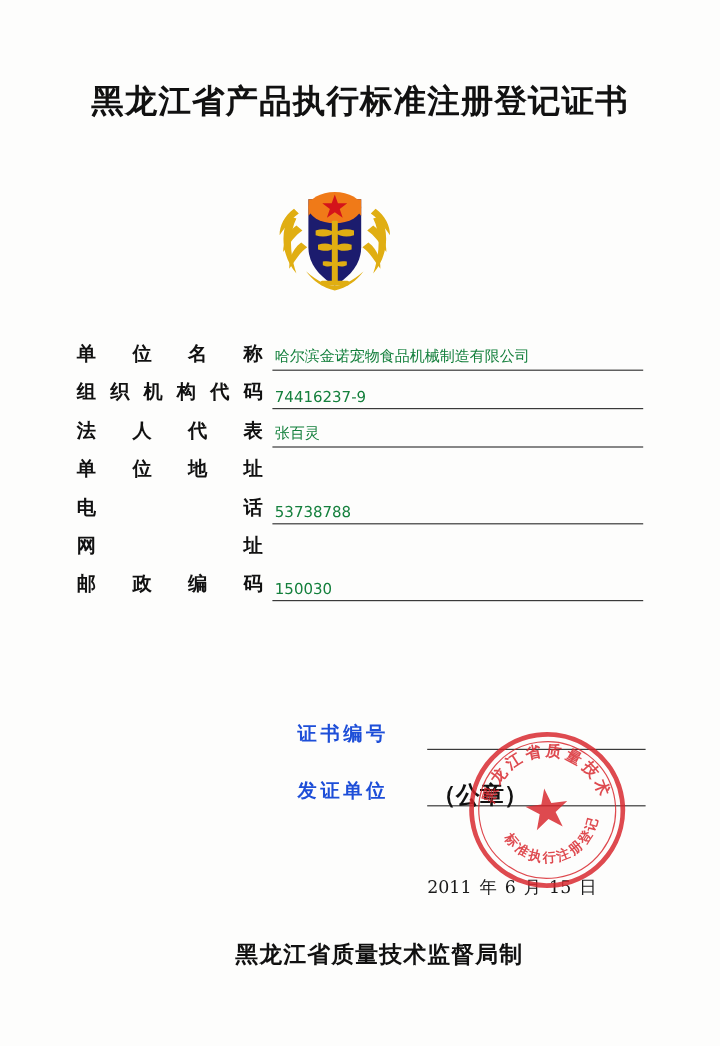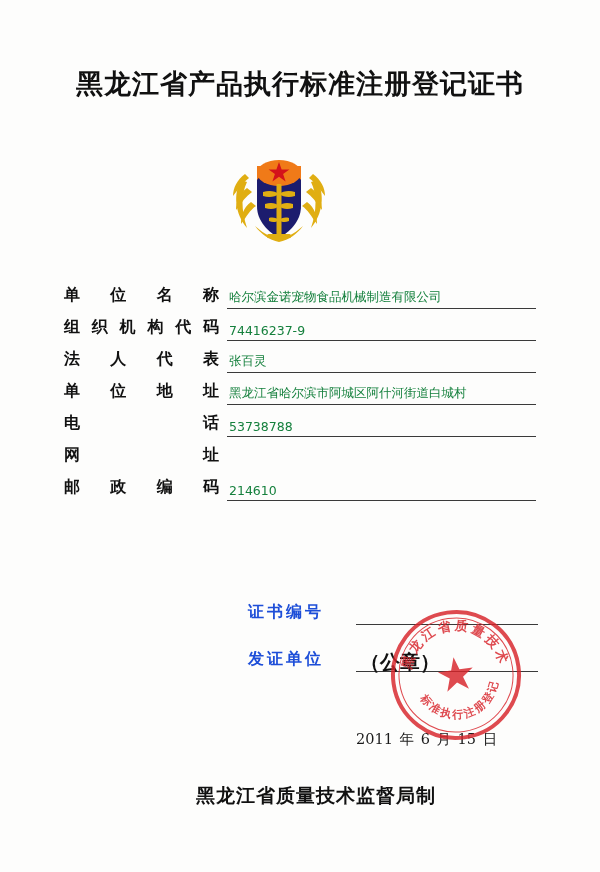"黑龙江省哈尔滨市阿城区阿什河街道白城村" div.field-value-wrap { html: <div> <div>黑龙江省哈尔滨市阿城区阿什河街道白城村</div> </div> -> none }
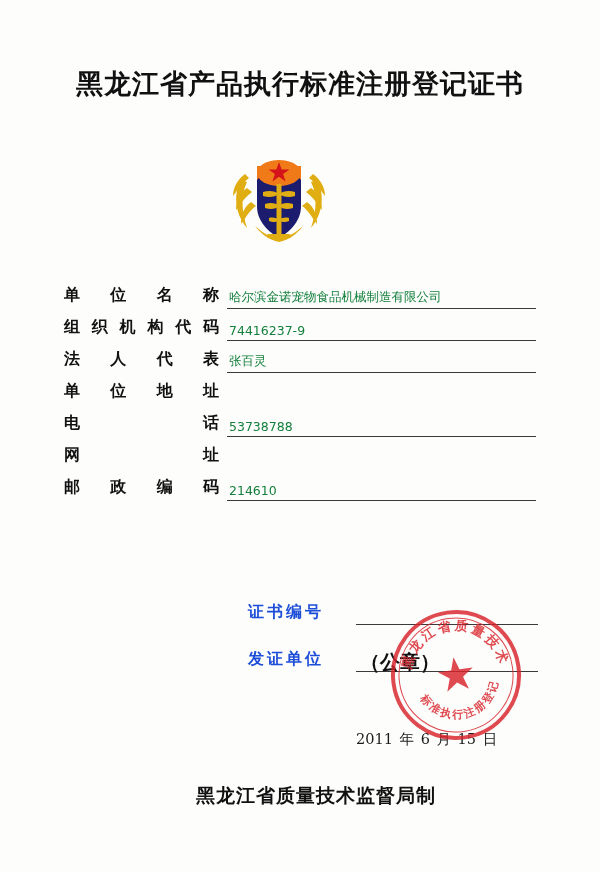"214610" div.field-value { text: 214610 -> 150030 }
